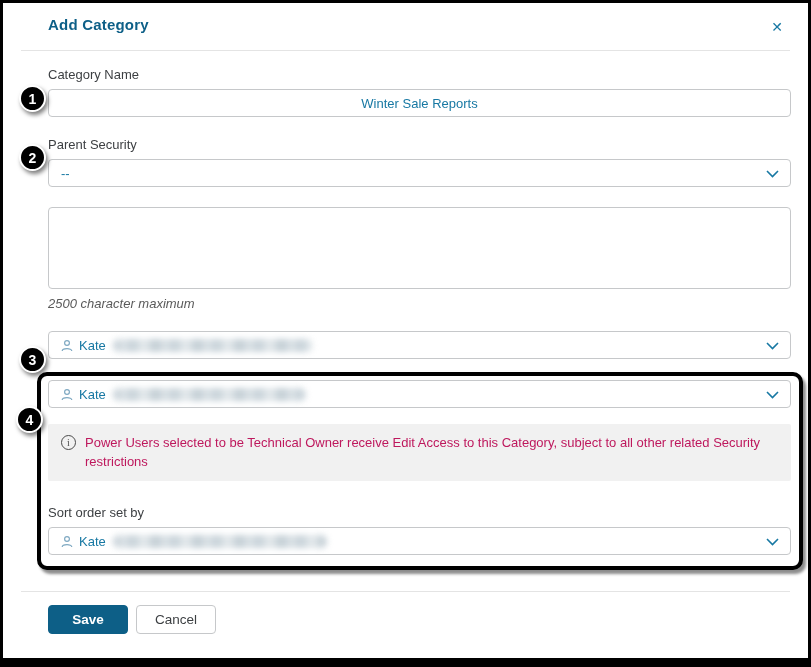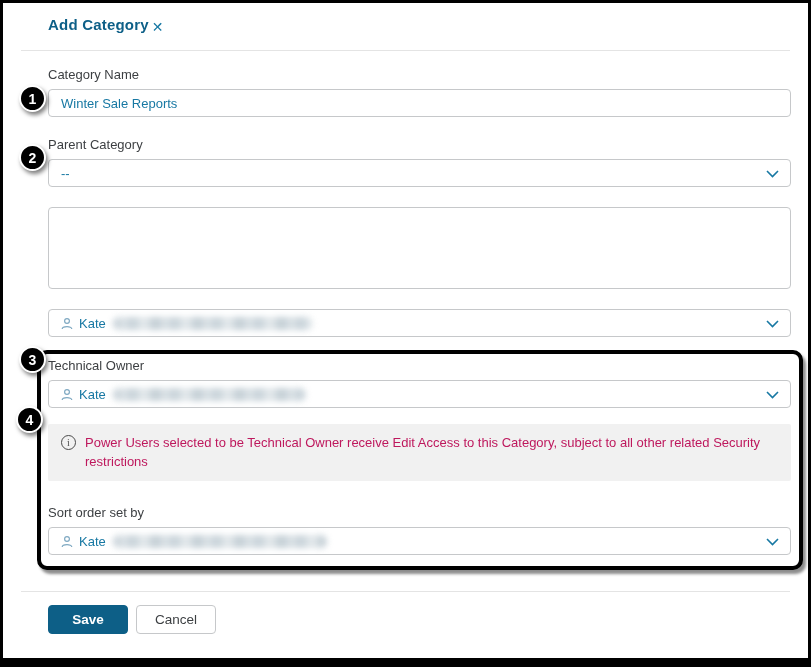"Add Category" .header { justify-content: none -> space-between }
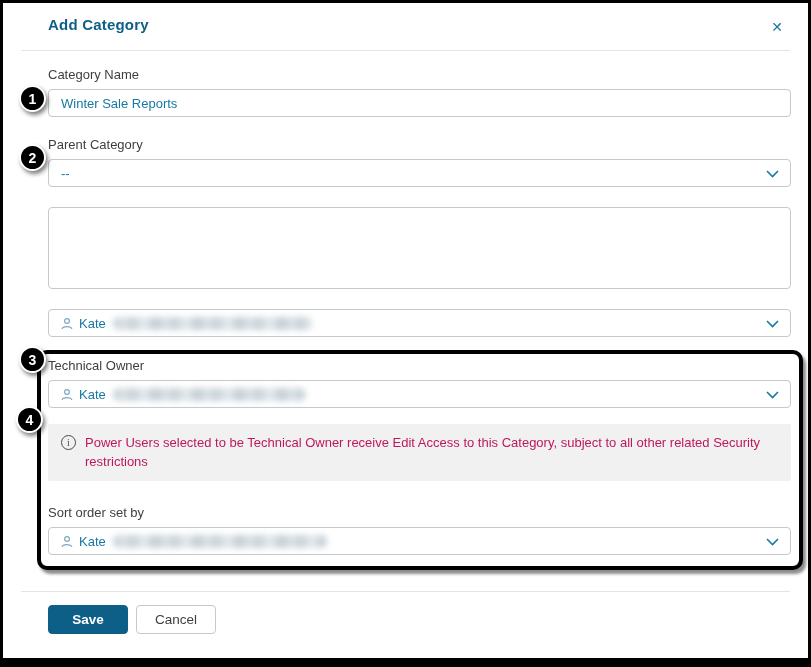"Winter Sale Reports" .text-input { text-align: none -> center }
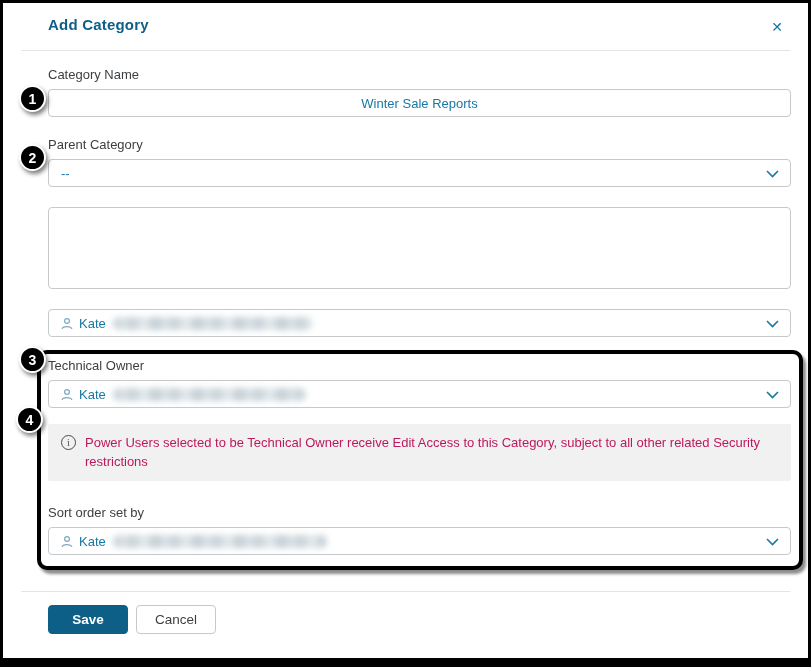"Parent Category" div.field-label { text: Category -> Security }
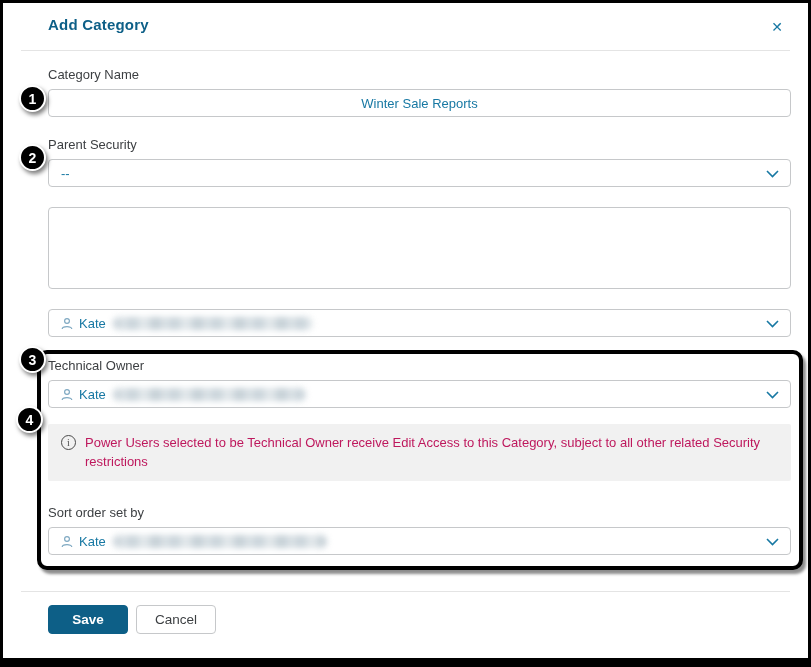"2500 character maximum" div.hint { html: none -> <div>2500 character maximum</div> }
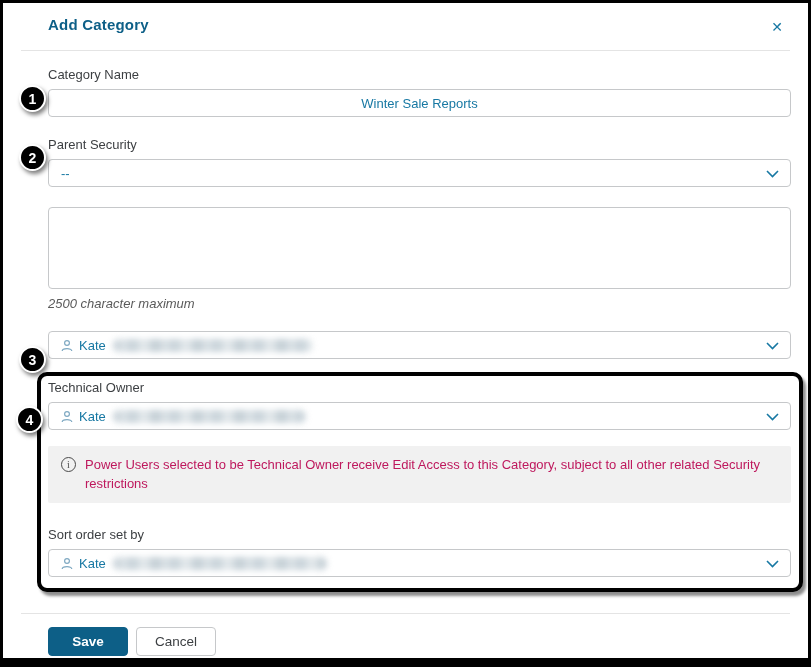"Technical Owner" div.field-label { html: <div>Technical Owner</div> -> none }
